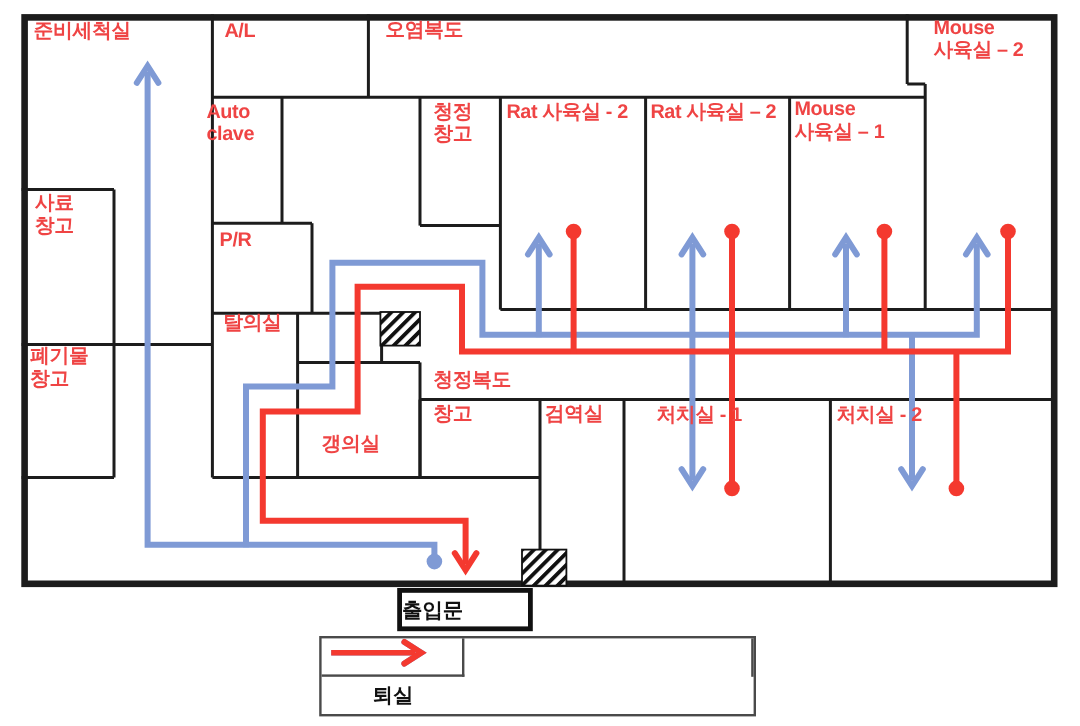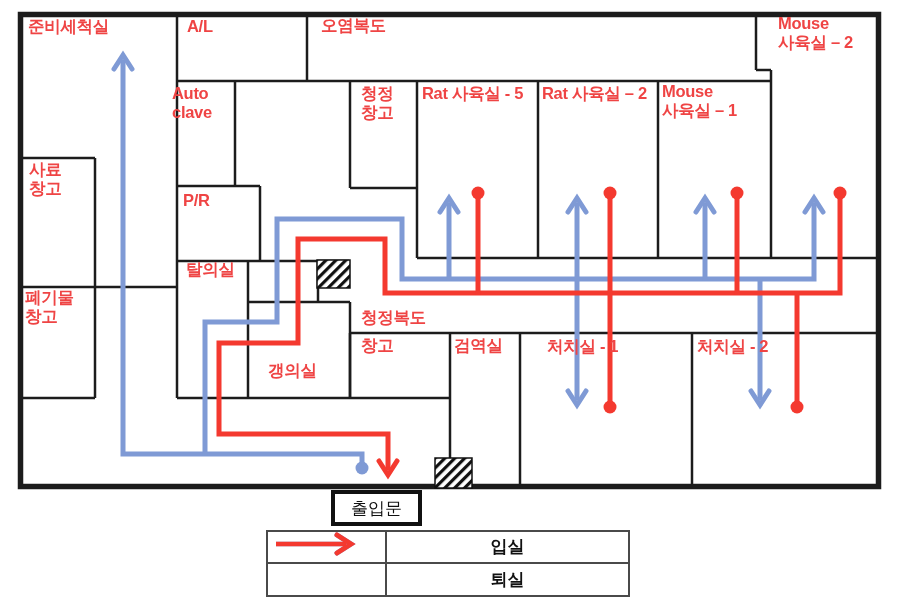"Rat 사육실 - 5" div.lbl { text: 5 -> 2 }
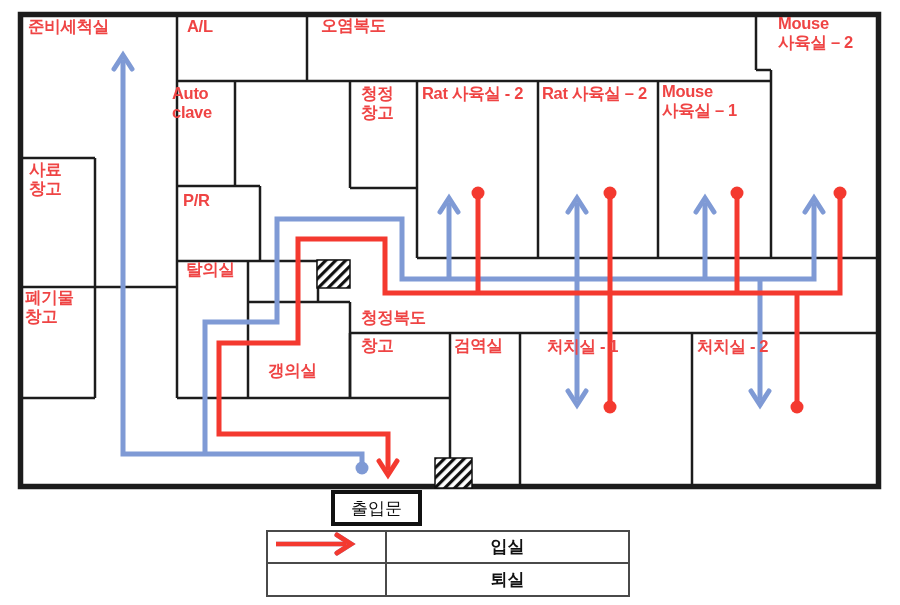"출입문" .doorbox { font-weight: 400 -> 700; justify-content: center -> none; width: 91px -> 113px }
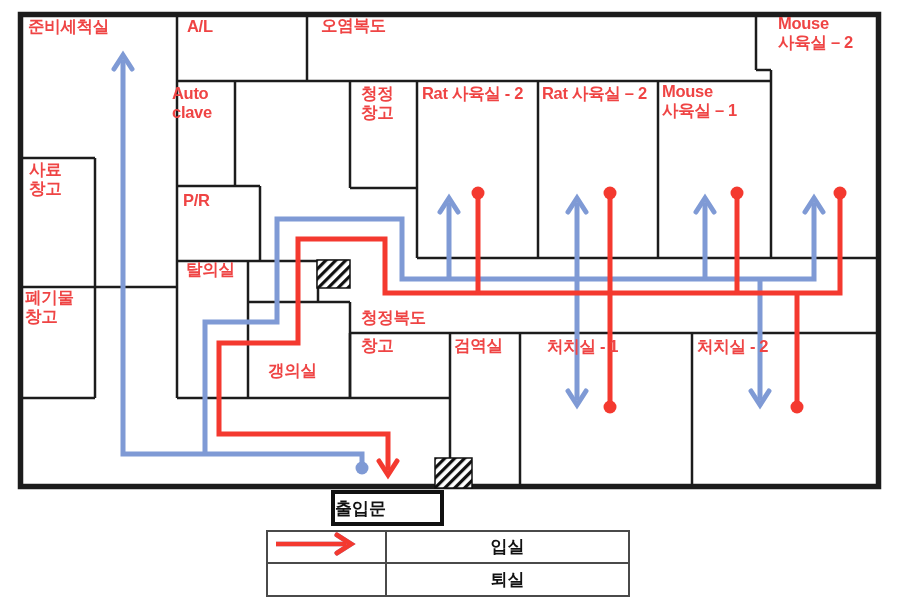"입실" div.cell { html: <div> <span>입실</span> </div> -> none }
